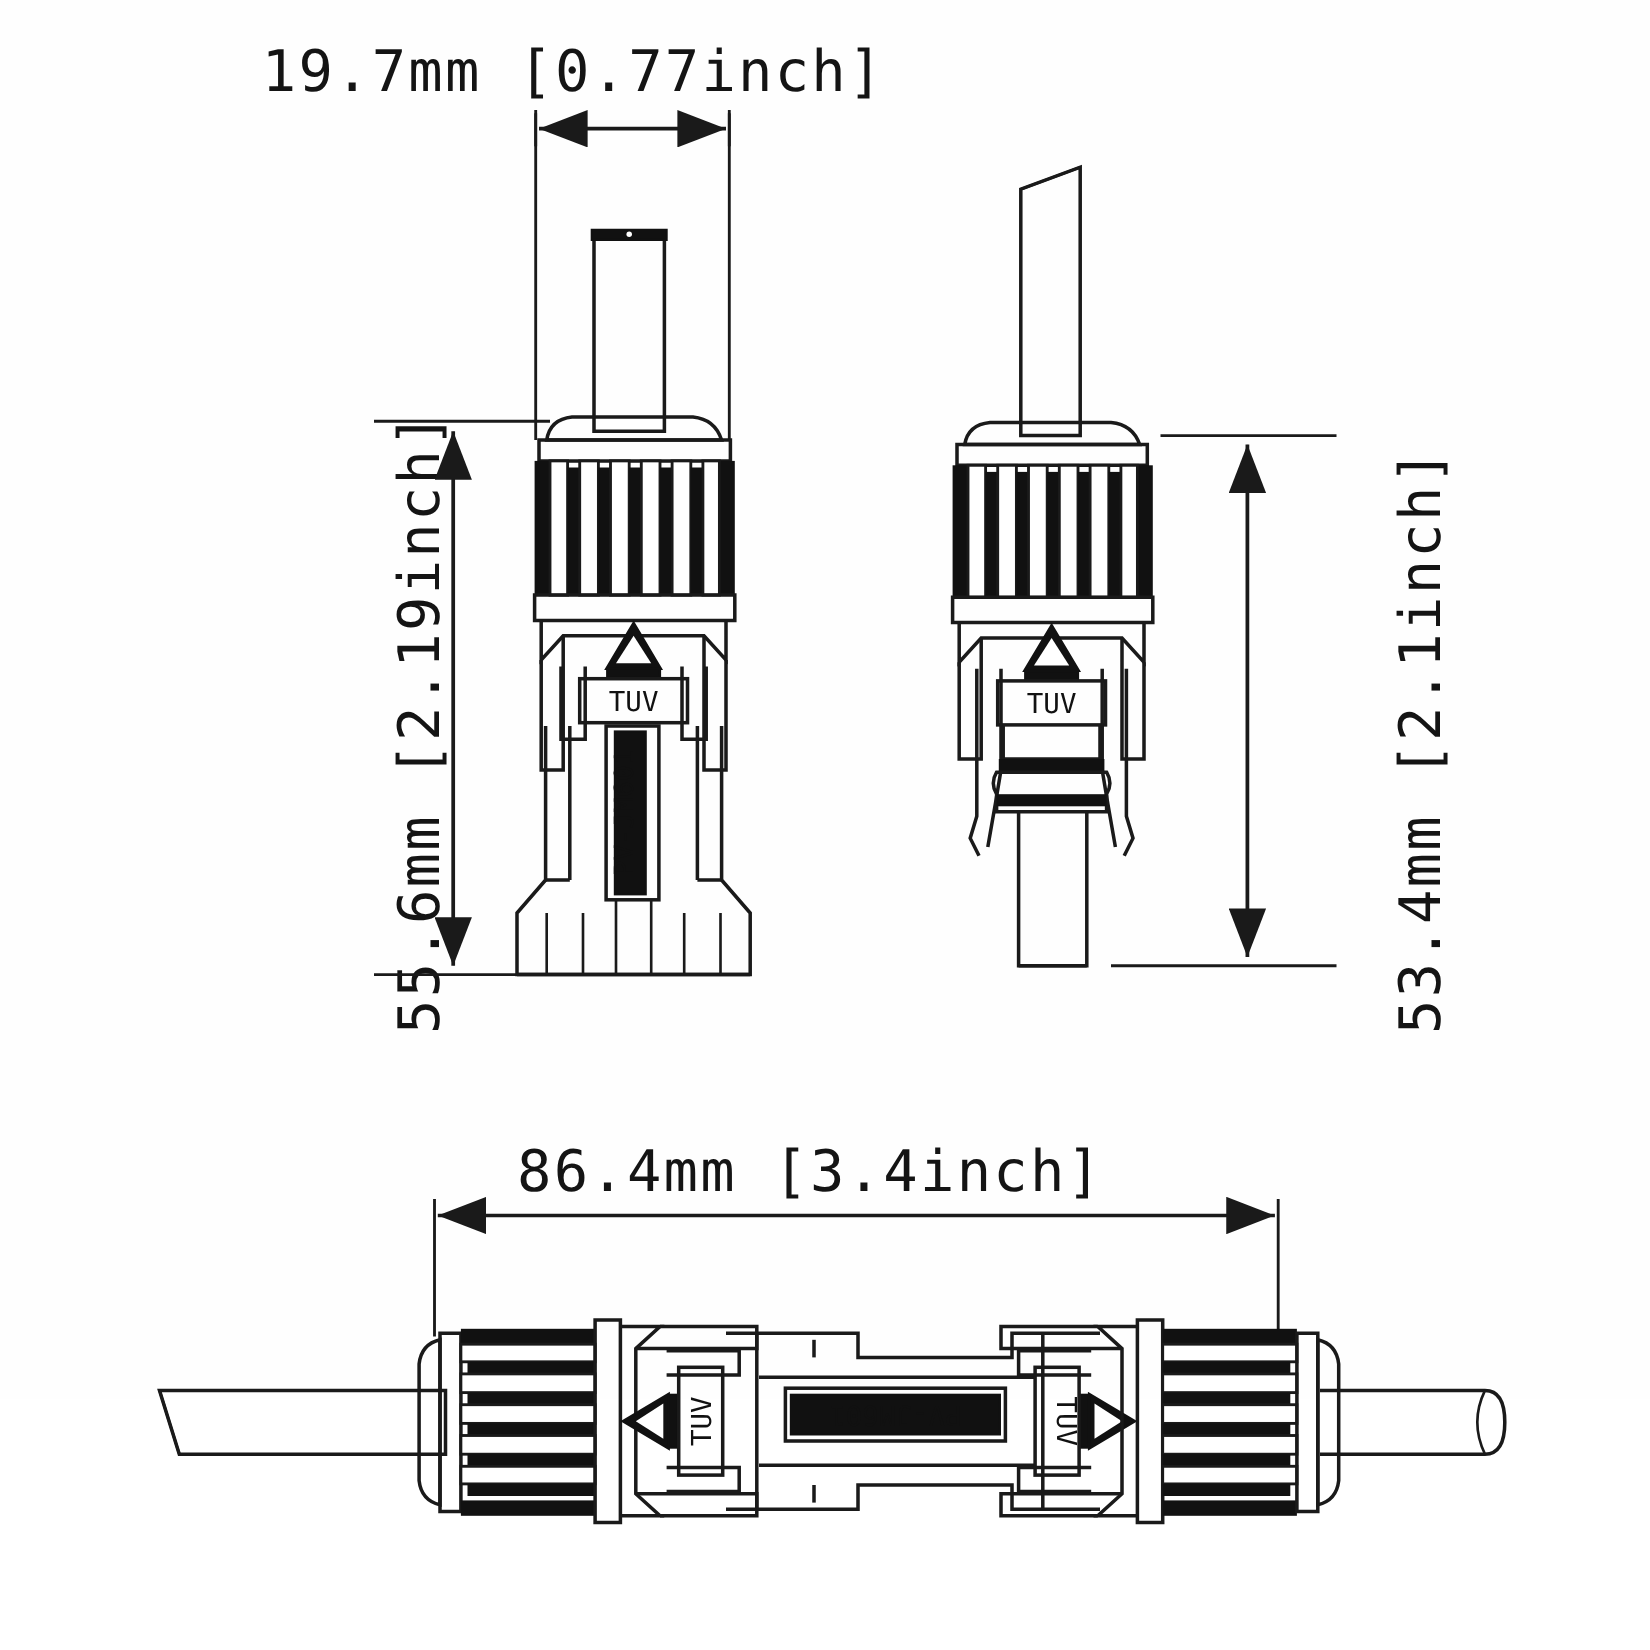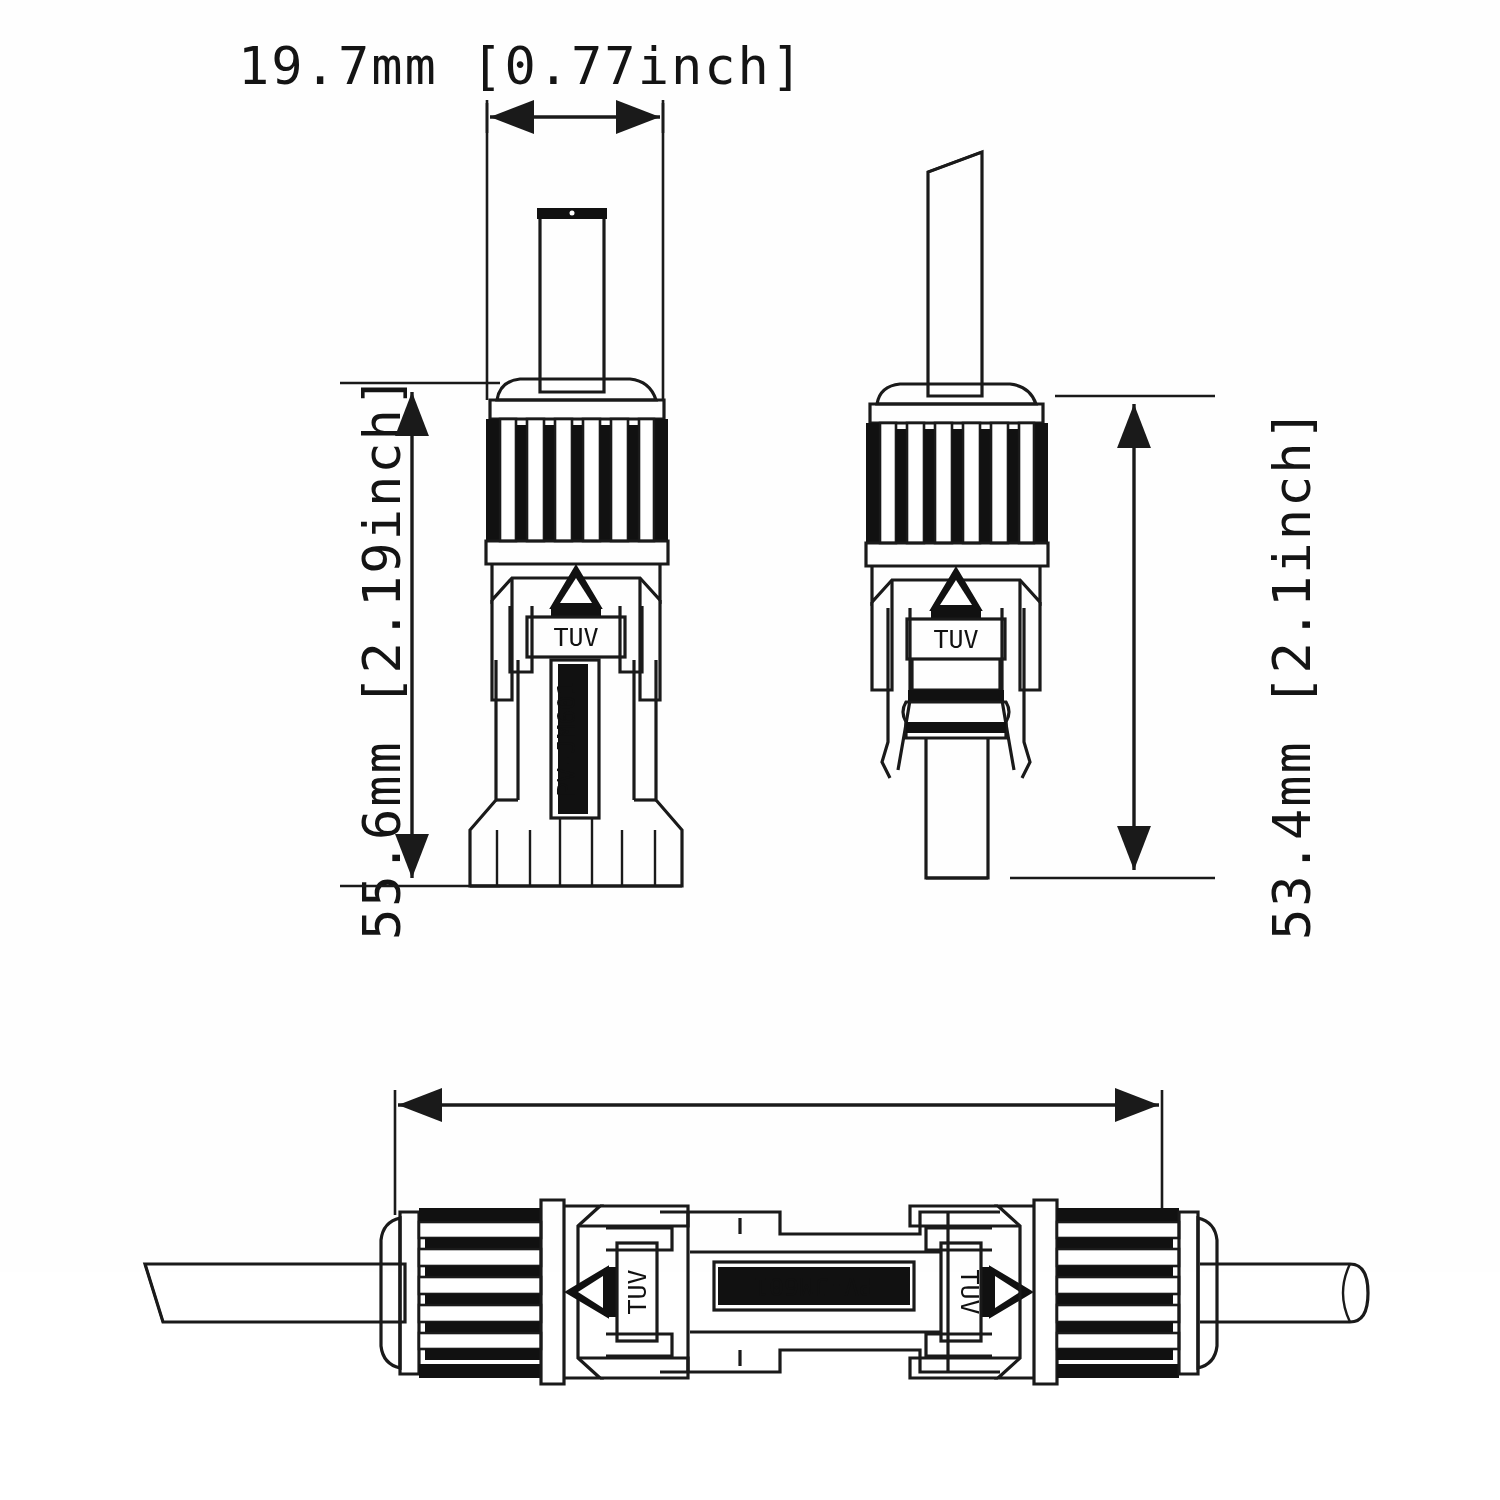"86.4mm [3.4inch]" div.dimtext { html: none -> <div>86.4mm [3.4inch]</div> }
